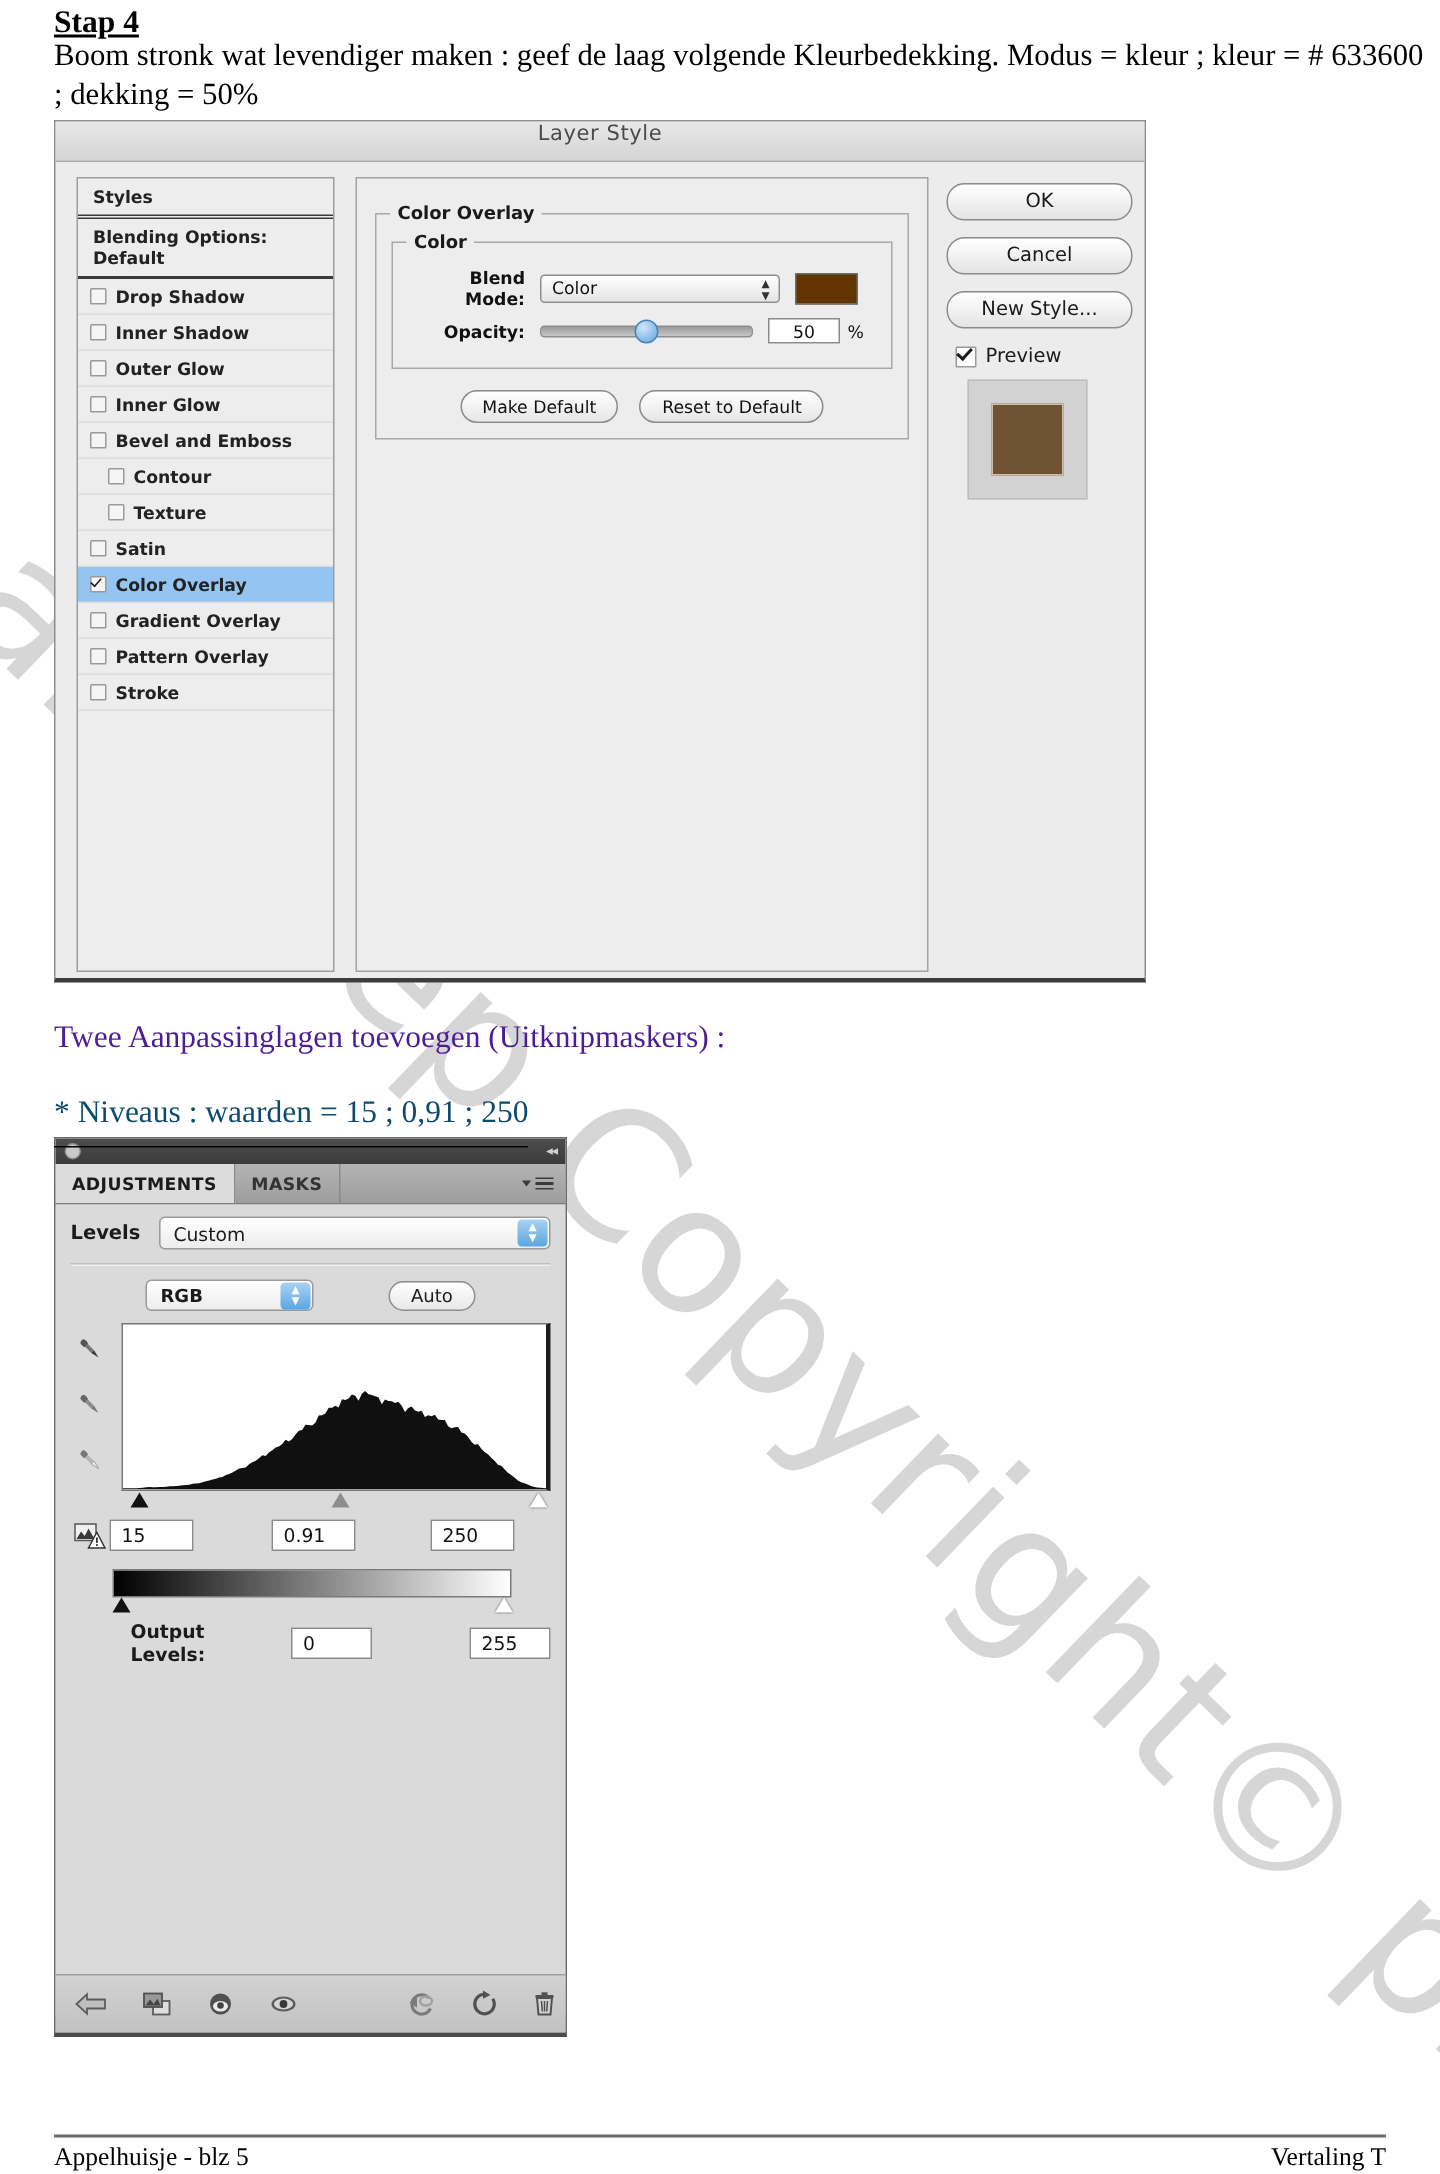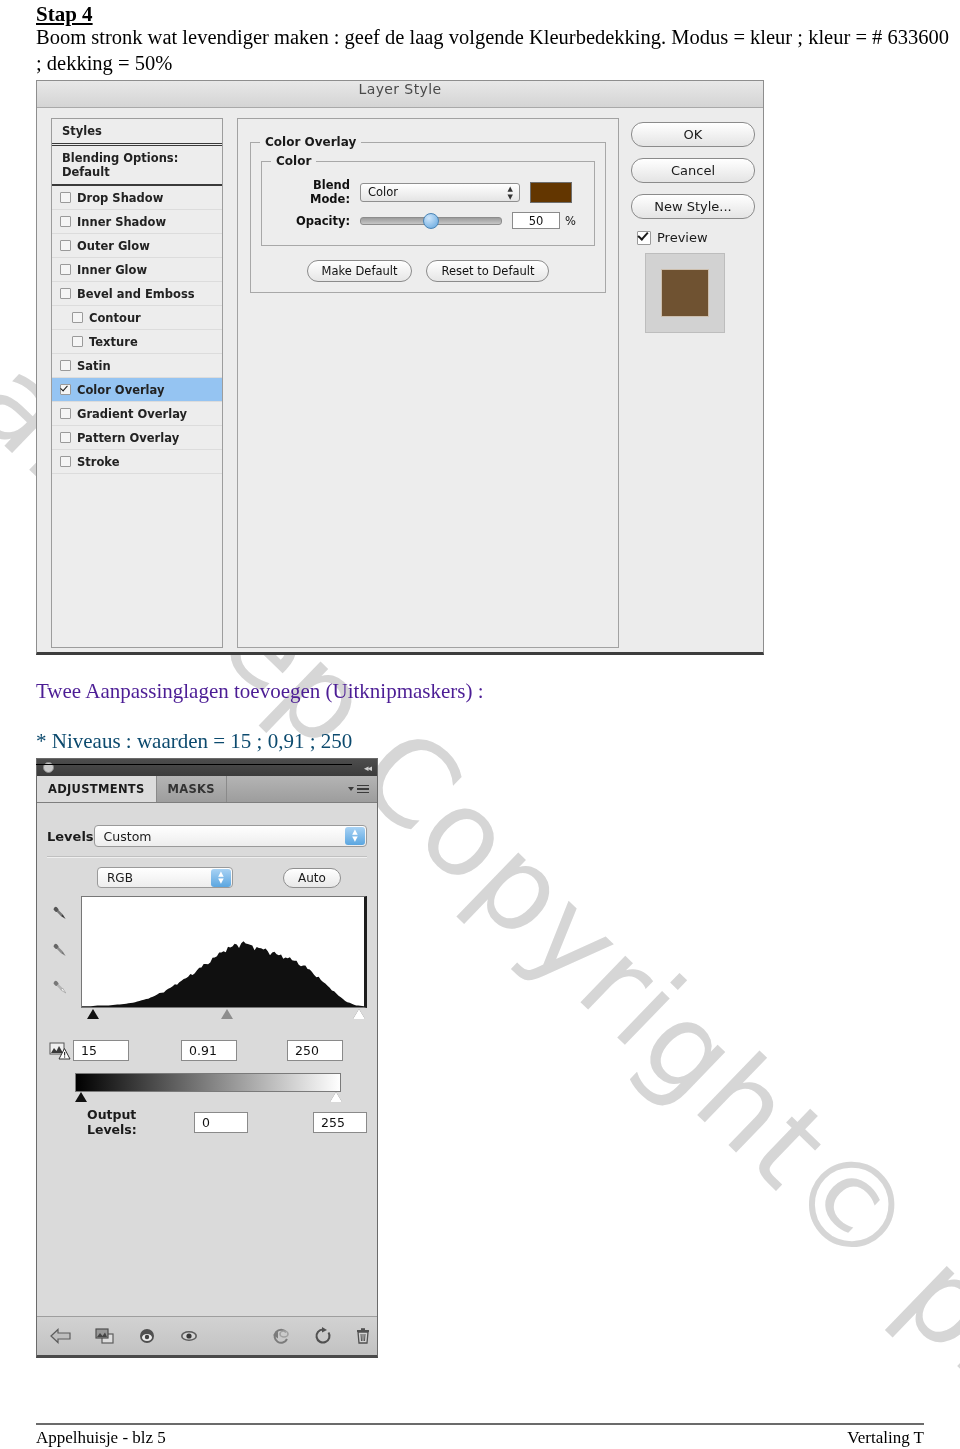"Levels" .lv-row { gap: 0 -> 12px; margin-top: 14px -> none }
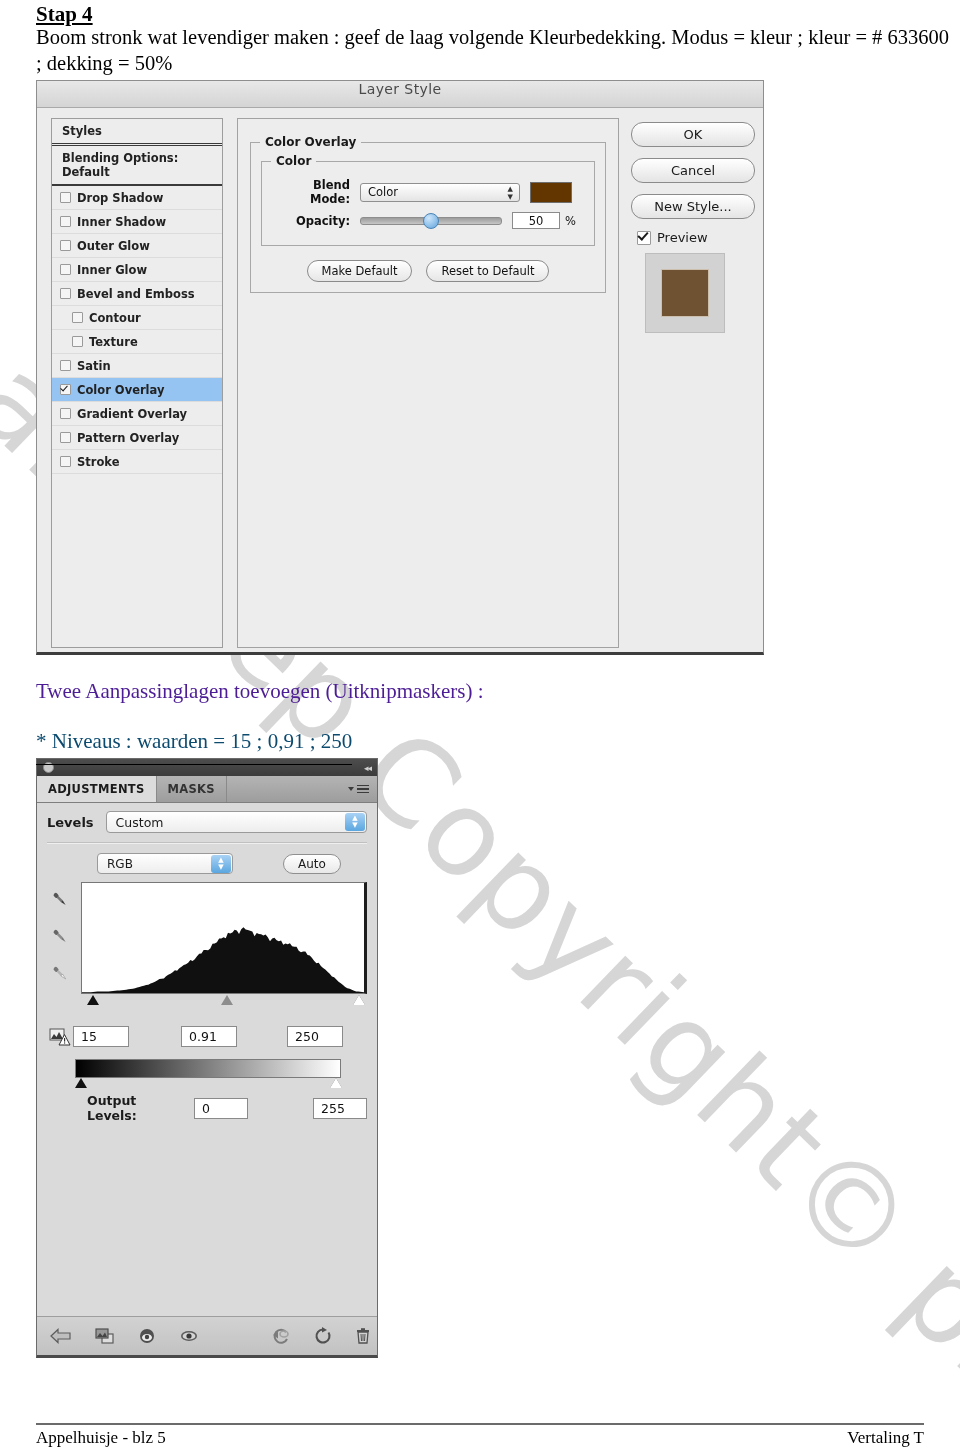"RGB" .ch-combo { font-weight: none -> bold; width: 136px -> 112px }
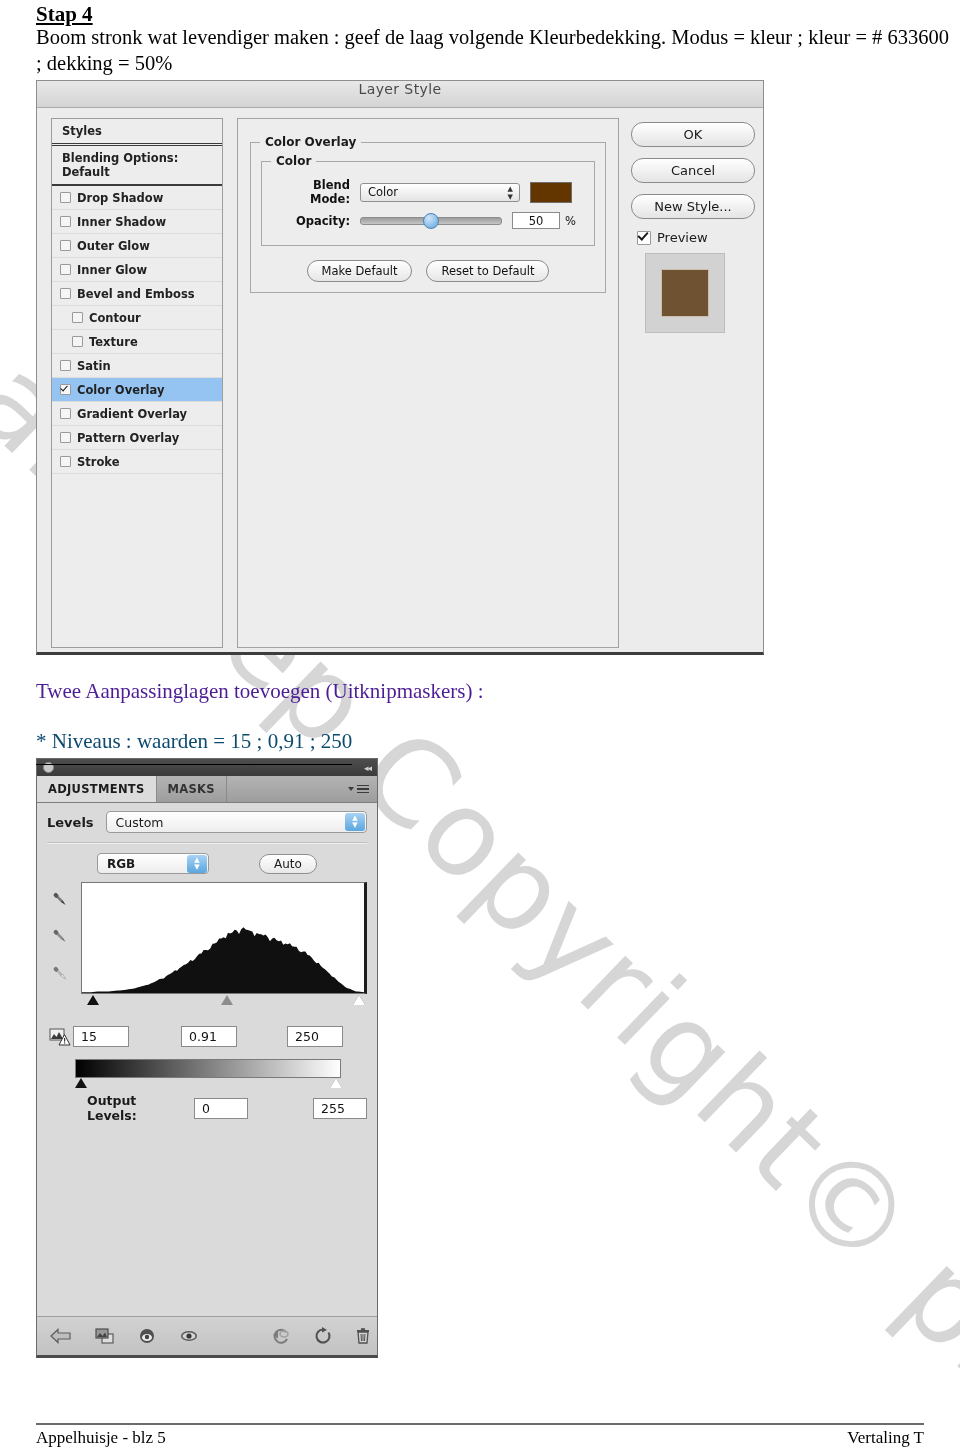"15" .val-row { margin-top: 16px -> 3px }
